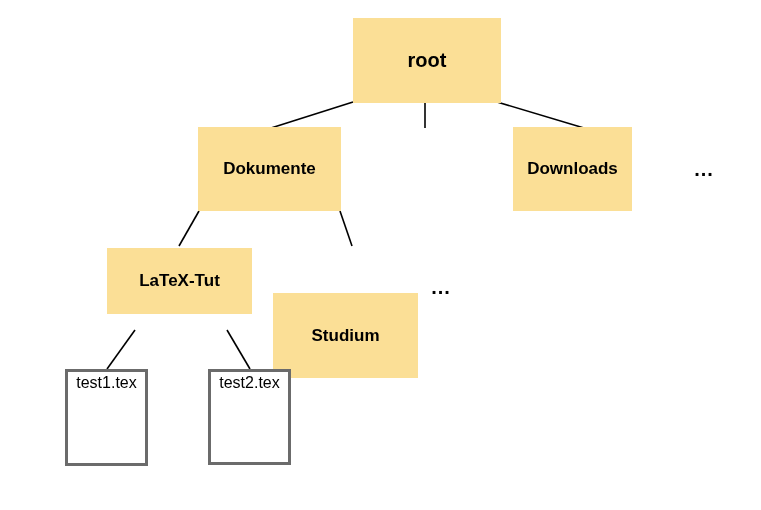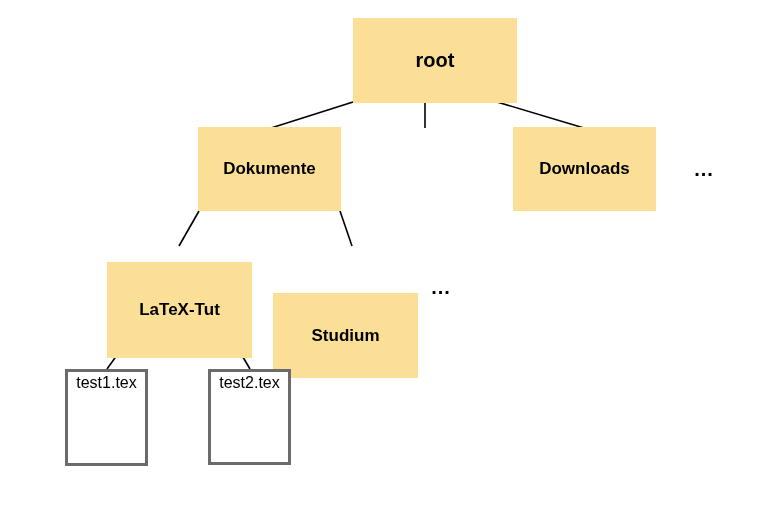"root" div.node { width: 164px -> 148px }
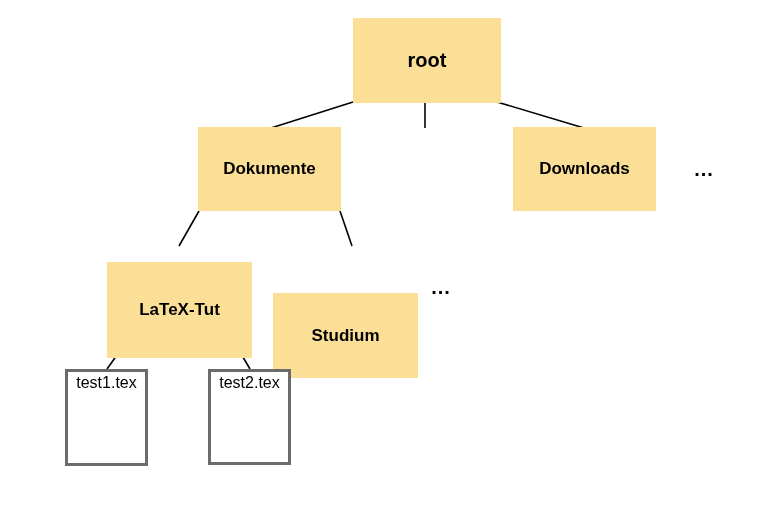"Downloads" div.node { width: 143px -> 119px }
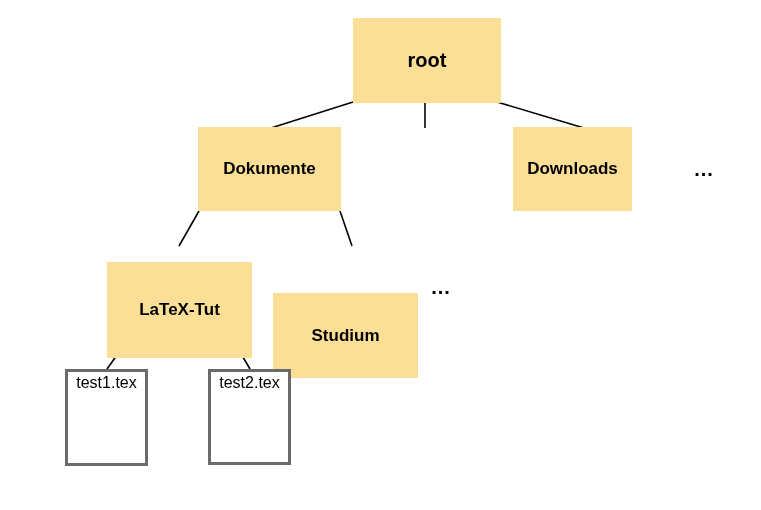"LaTeX-Tut" div.node { height: 96px -> 66px; top: 262px -> 248px }
